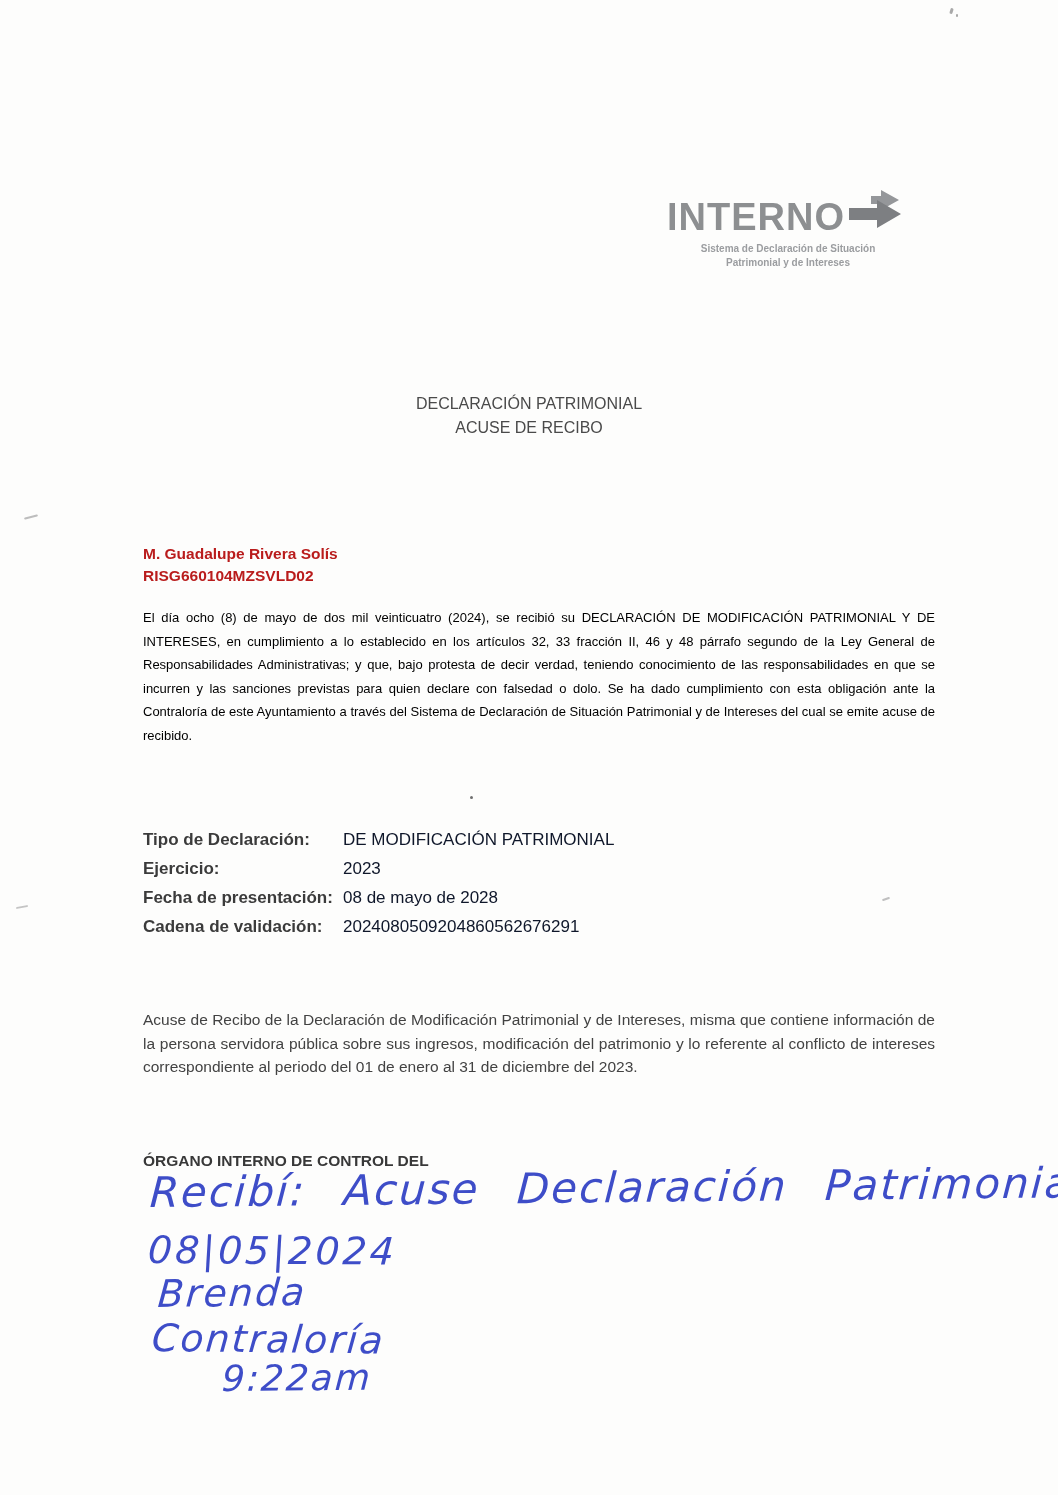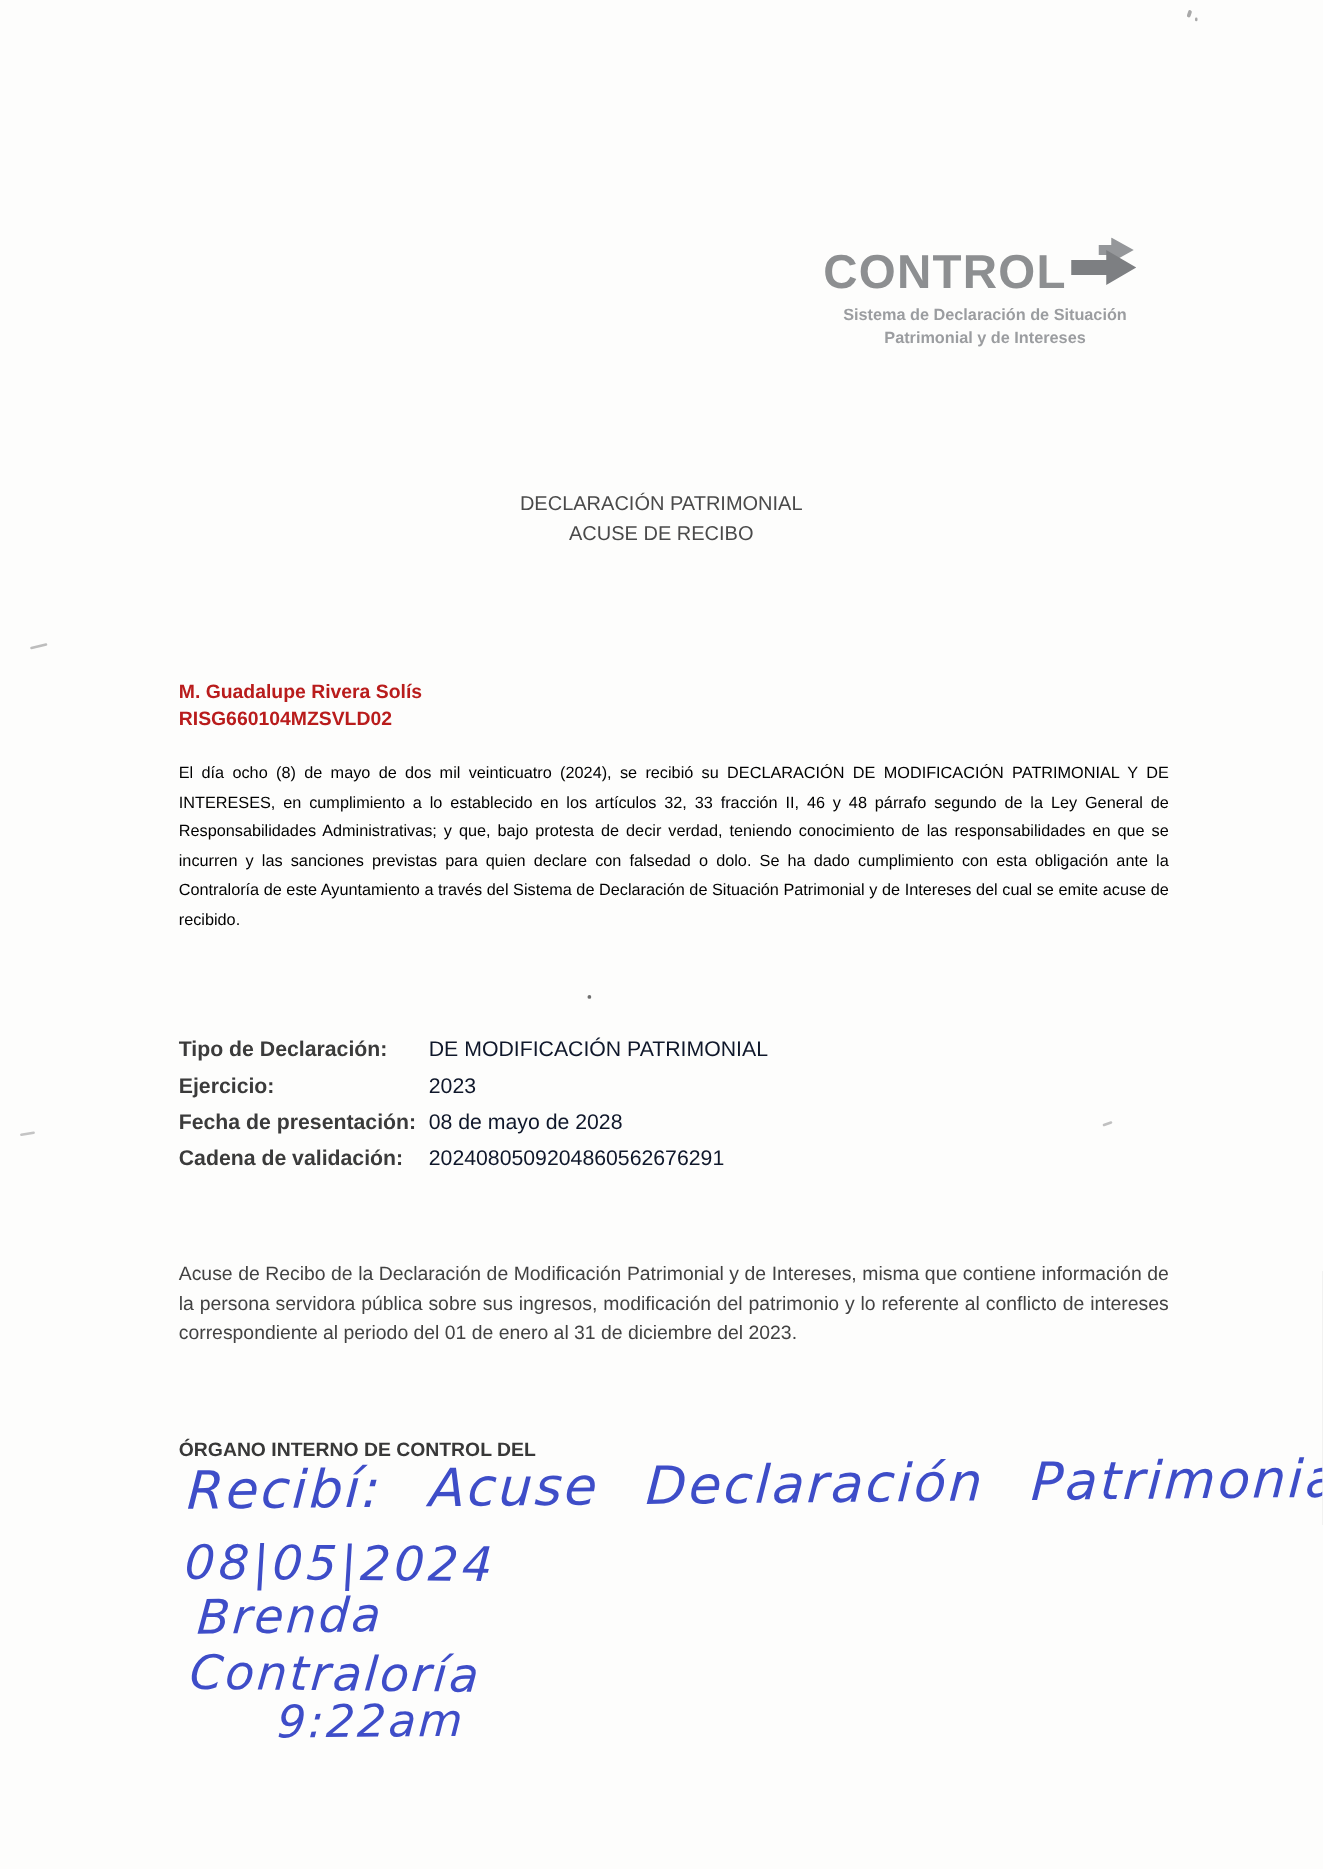"CONTROL" span.logo-text { text: CONTROL -> INTERNO }
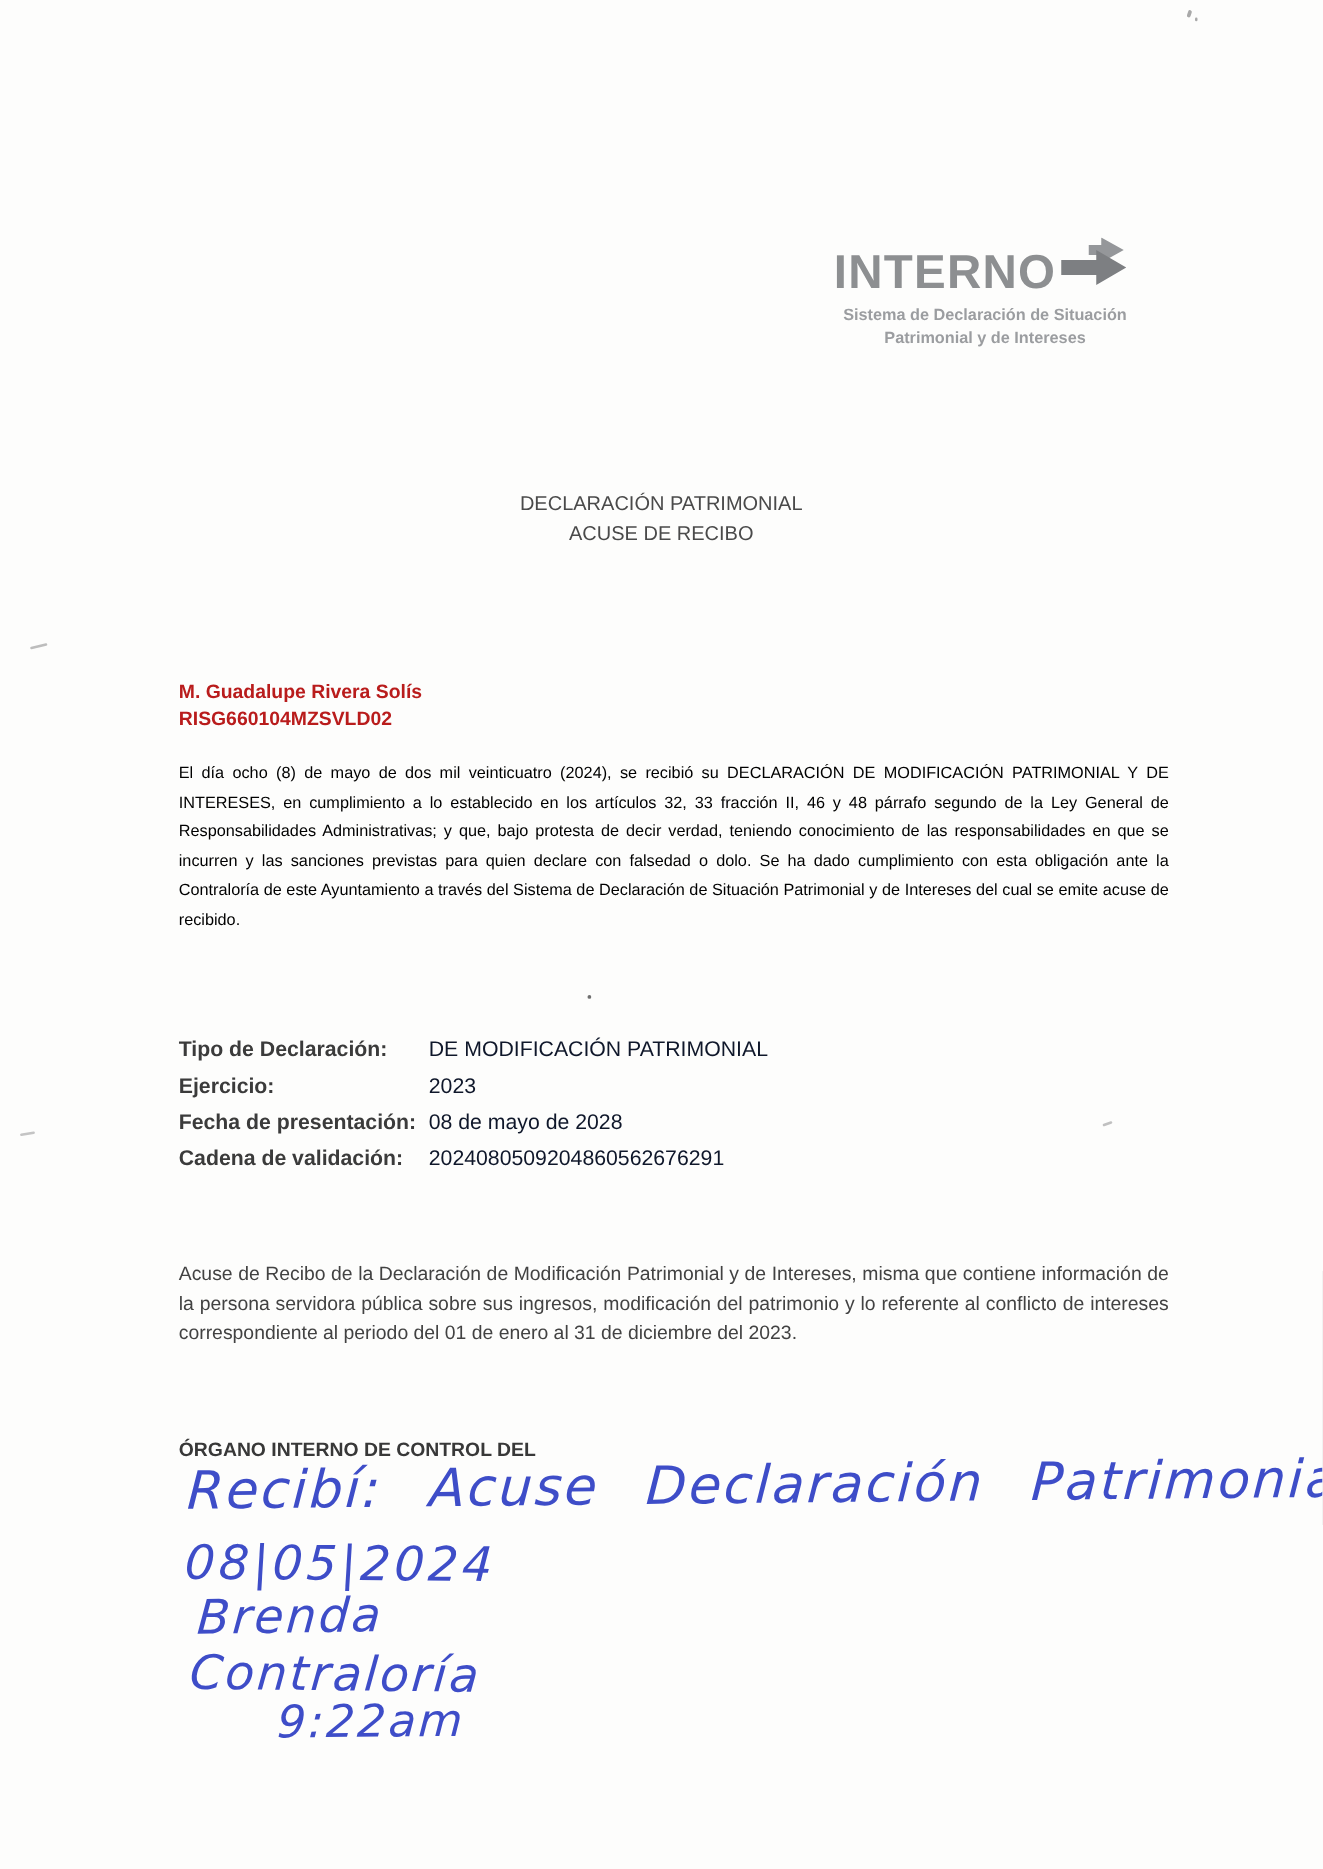"Sistema de Declaración de Situación" .logo-sub { font-size: 13px -> 10px }
